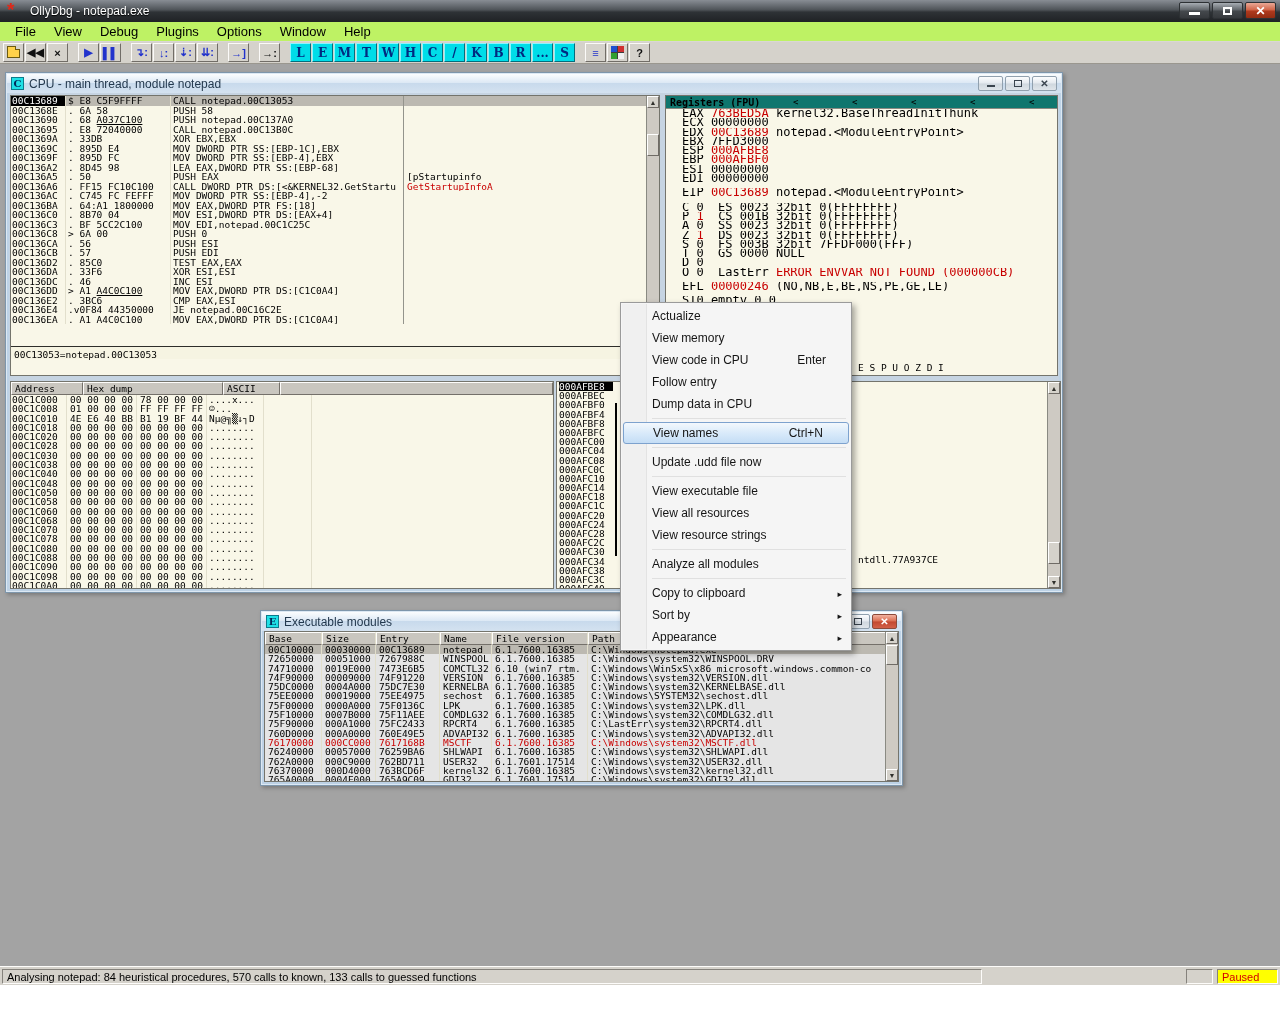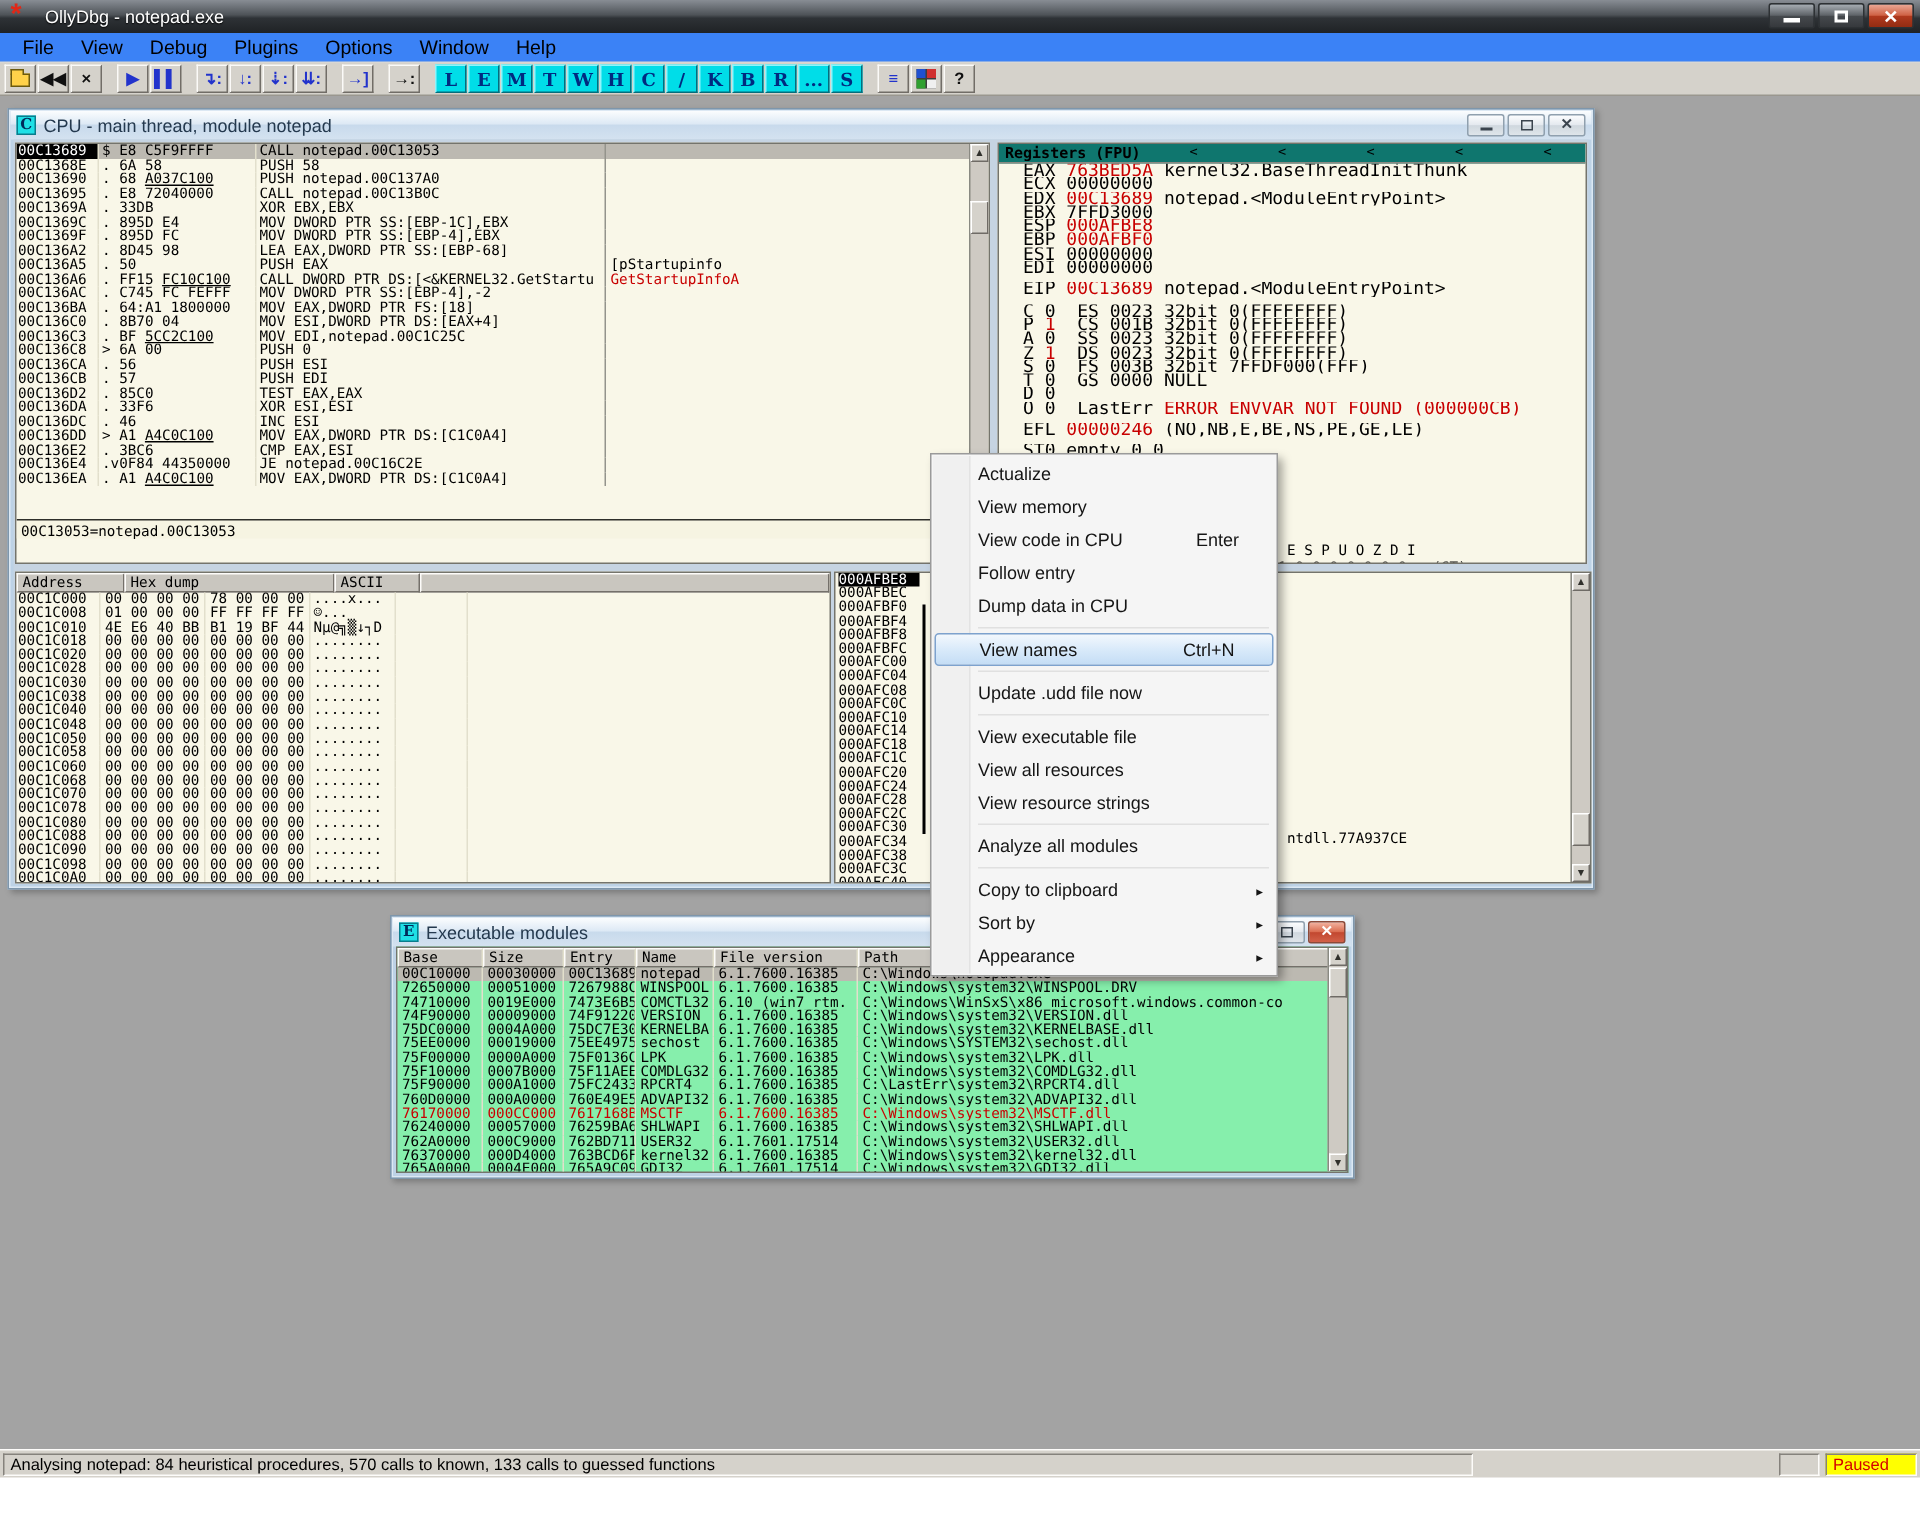"File" .menubar { background: #3b82f6 -> #bef264 }
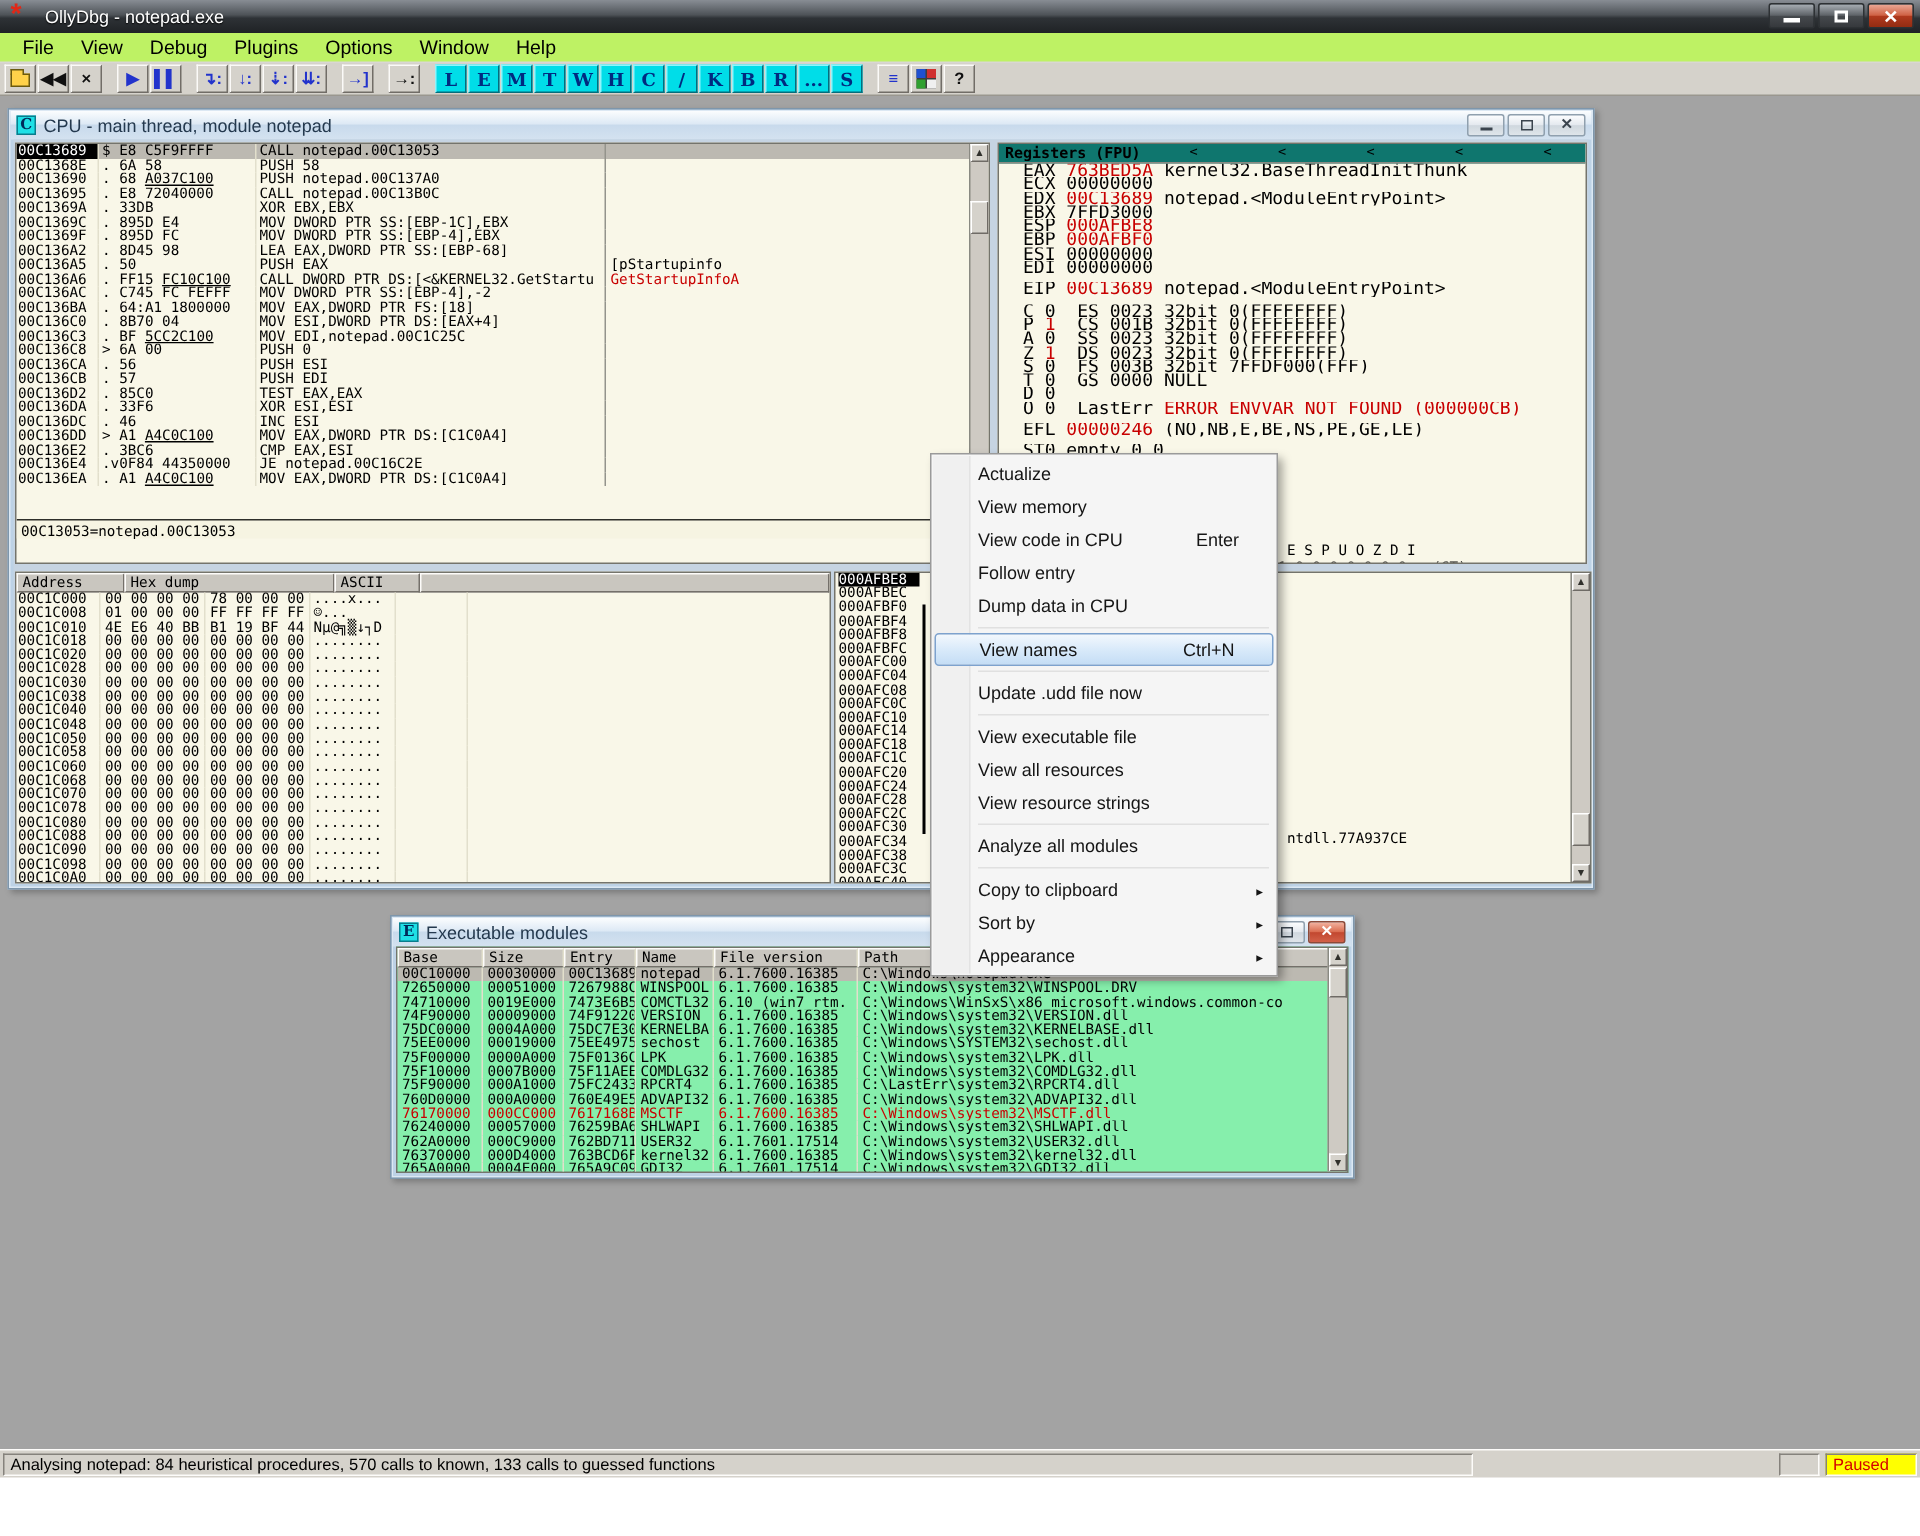"Base" .mods-content { background: #86efac -> #e5e5e5 }
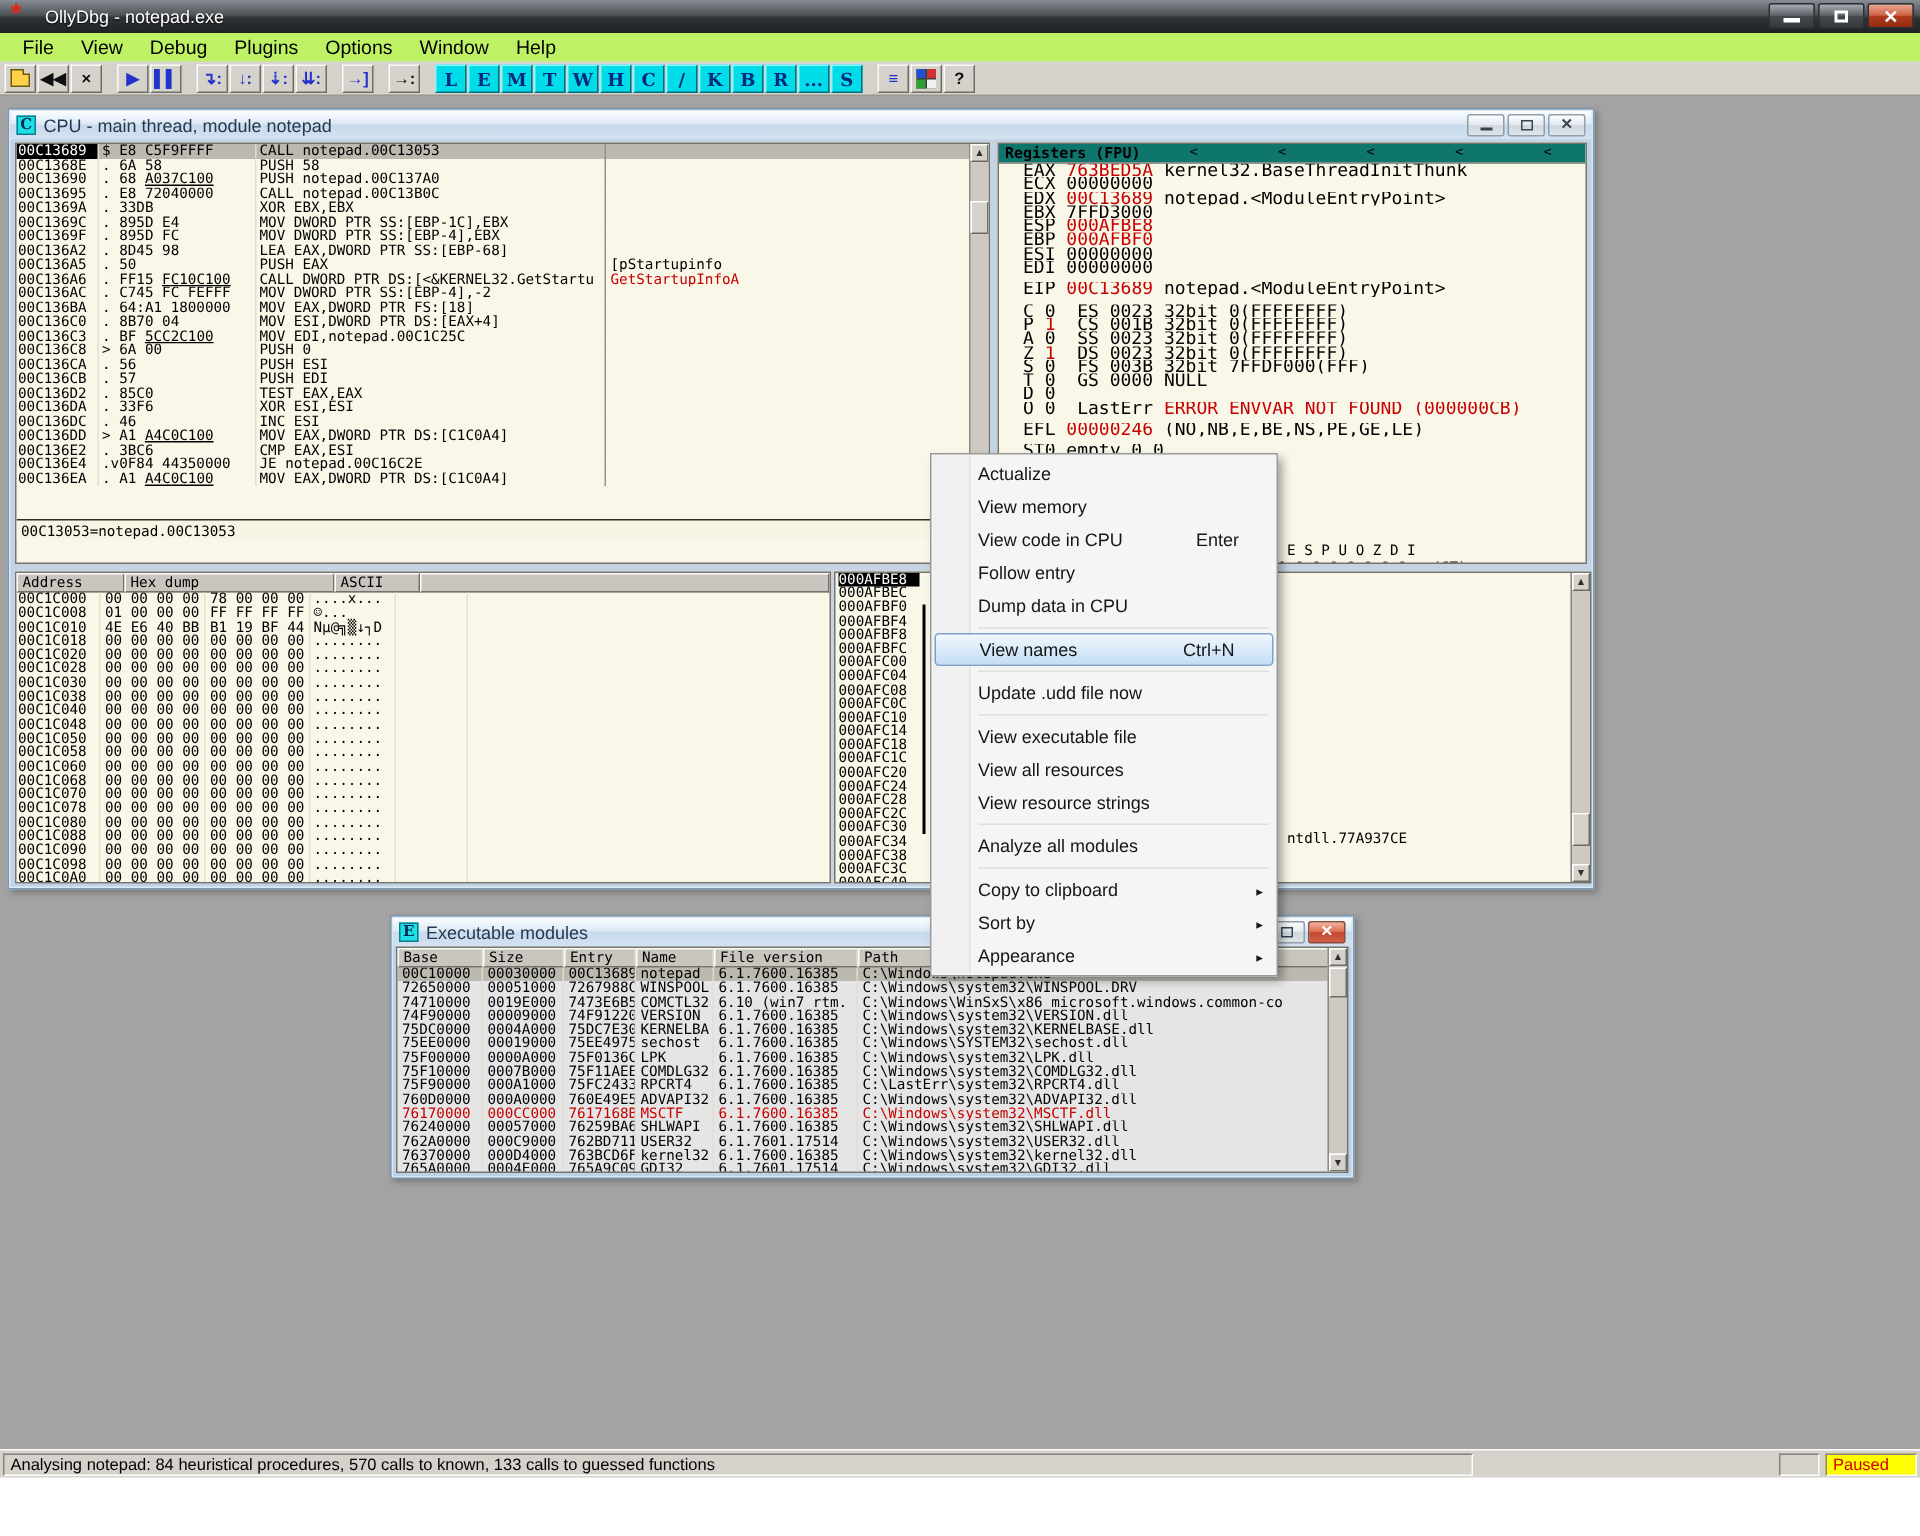"Entry" .mc3 { width: 48px -> 64px }
